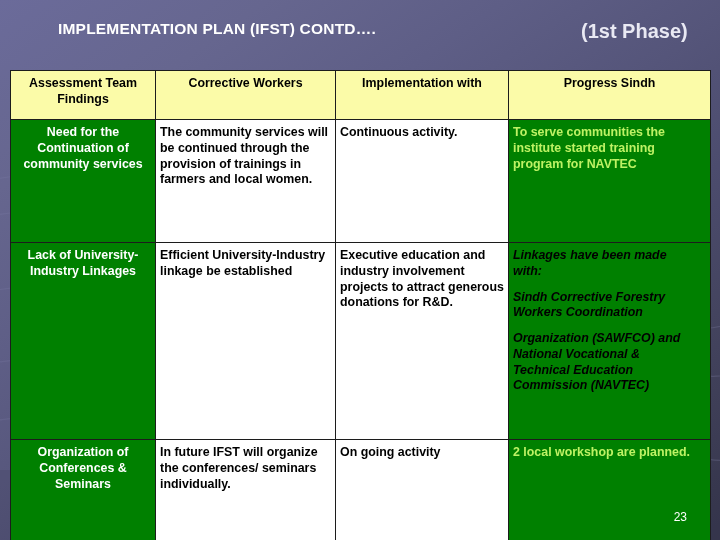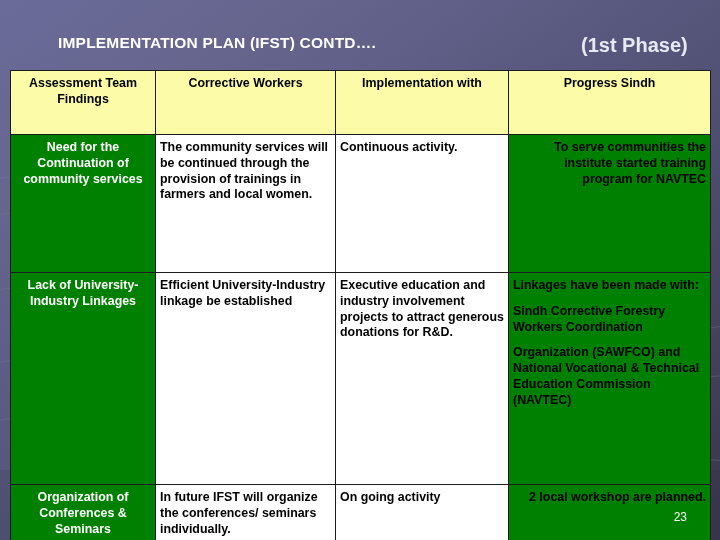"IMPLEMENTATION PLAN (IFST) CONTD…." .title-bar { top: 34px -> 20px }
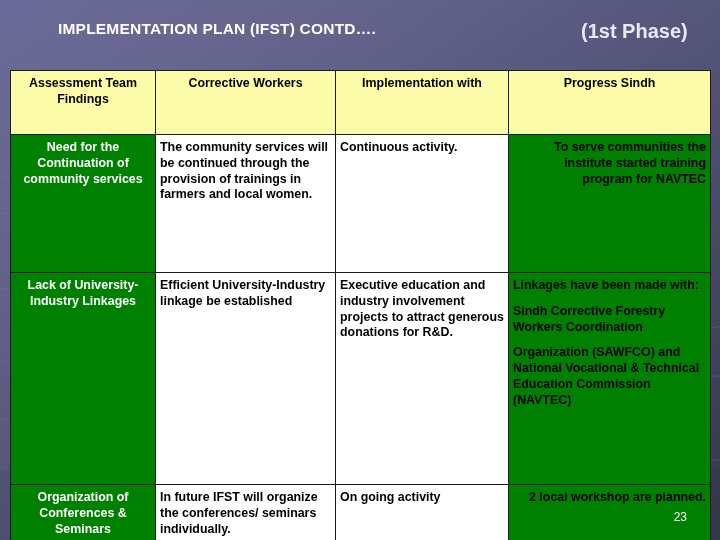"Assessment Team Findings" .tbl td, .tbl th { padding: 5px 4px 18px 4px -> 5px 4px 3px 4px }
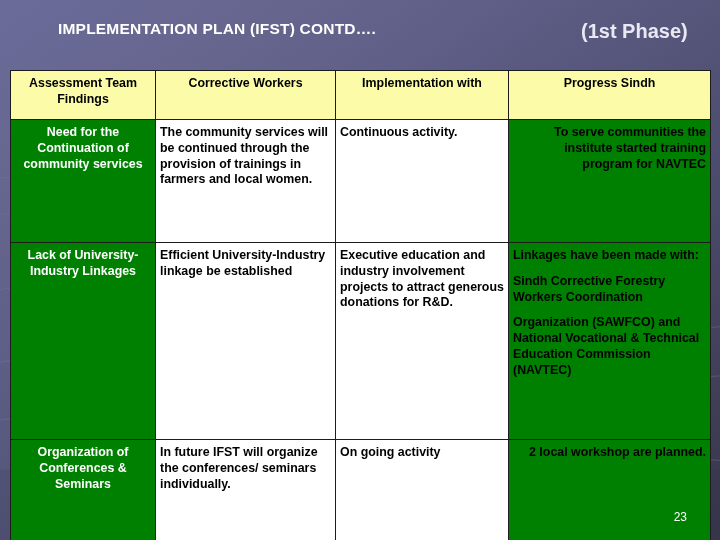"To serve communities the institute" .green-black { color: #000000 -> #bef264; text-align: right -> left }
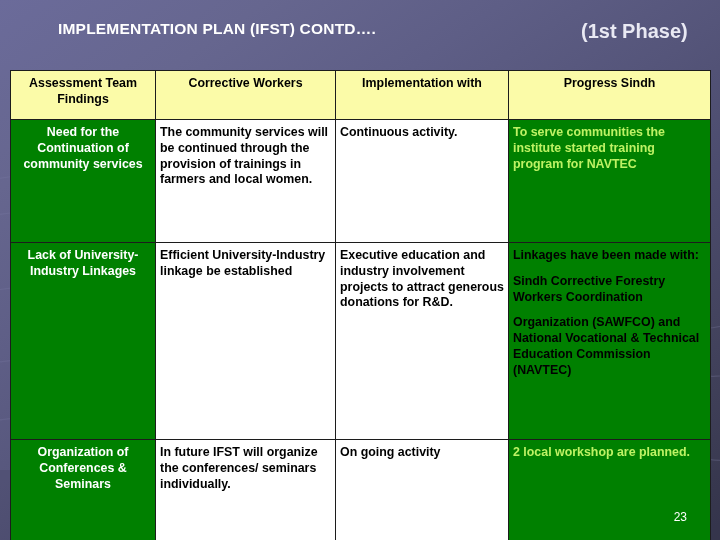"Linkages have been made with:" .para { font-style: none -> italic; margin: 0 0 10px 0 -> 0 16px 10px 0 }
